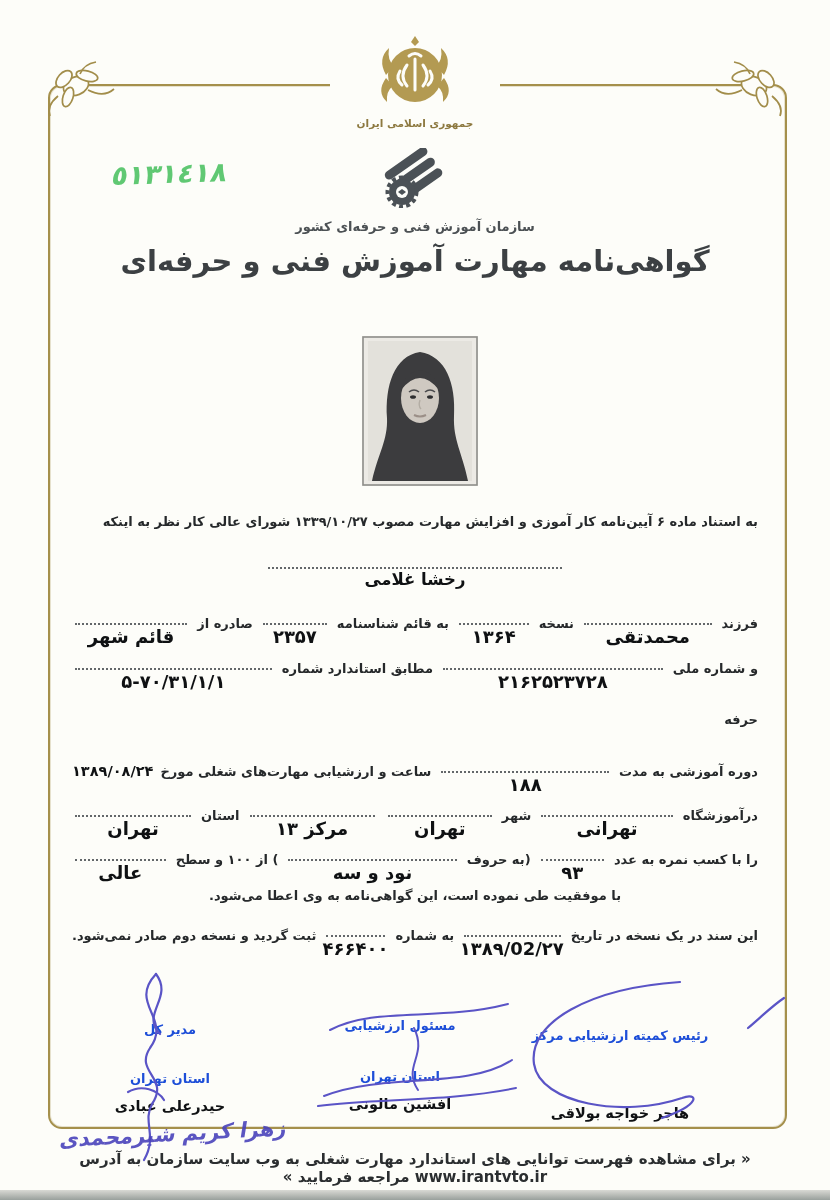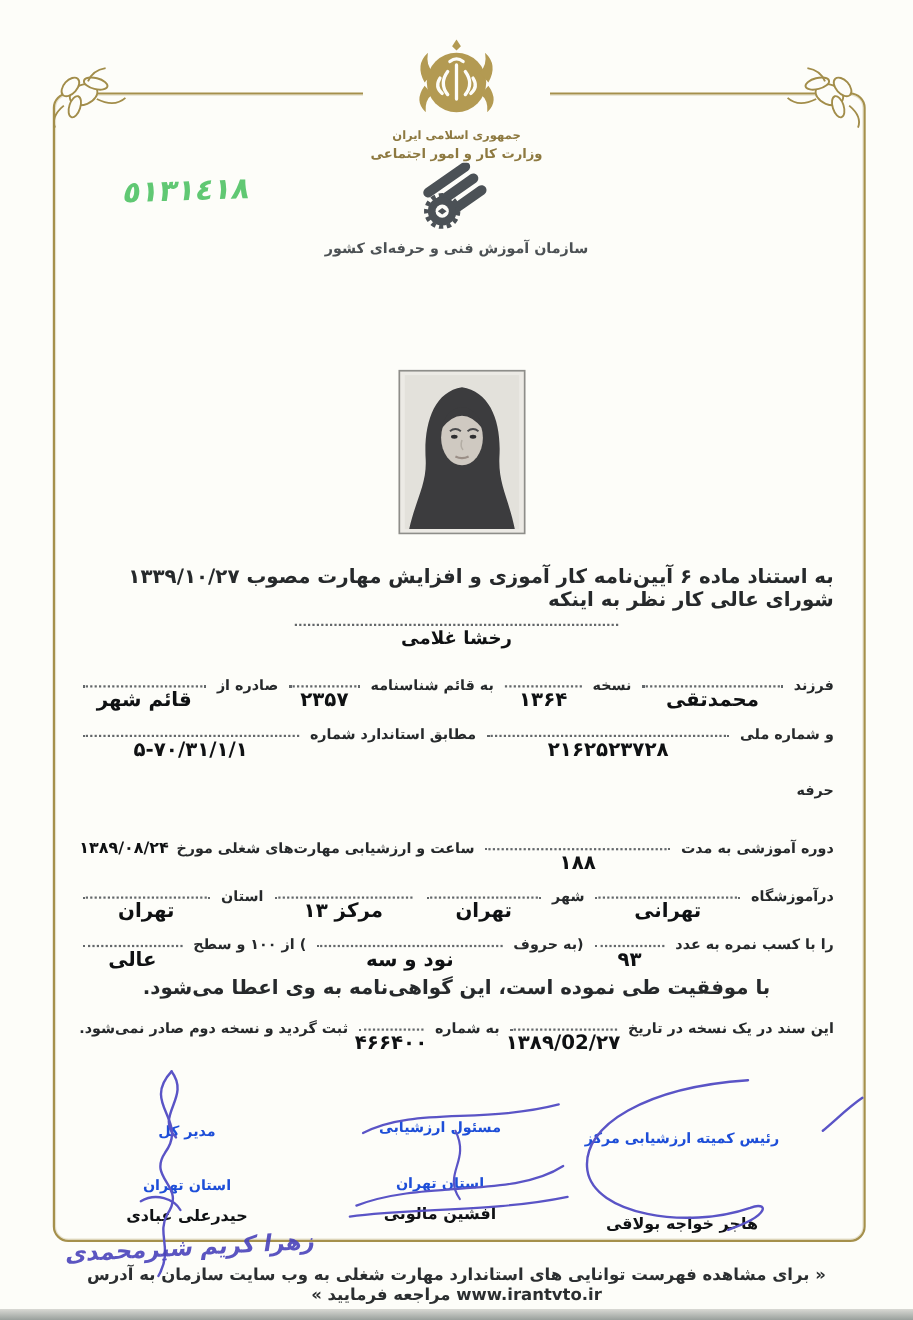"وزارت کار و امور اجتماعی" div.hline { html: <div>وزارت کار و امور اجتماعی</div> -> none }
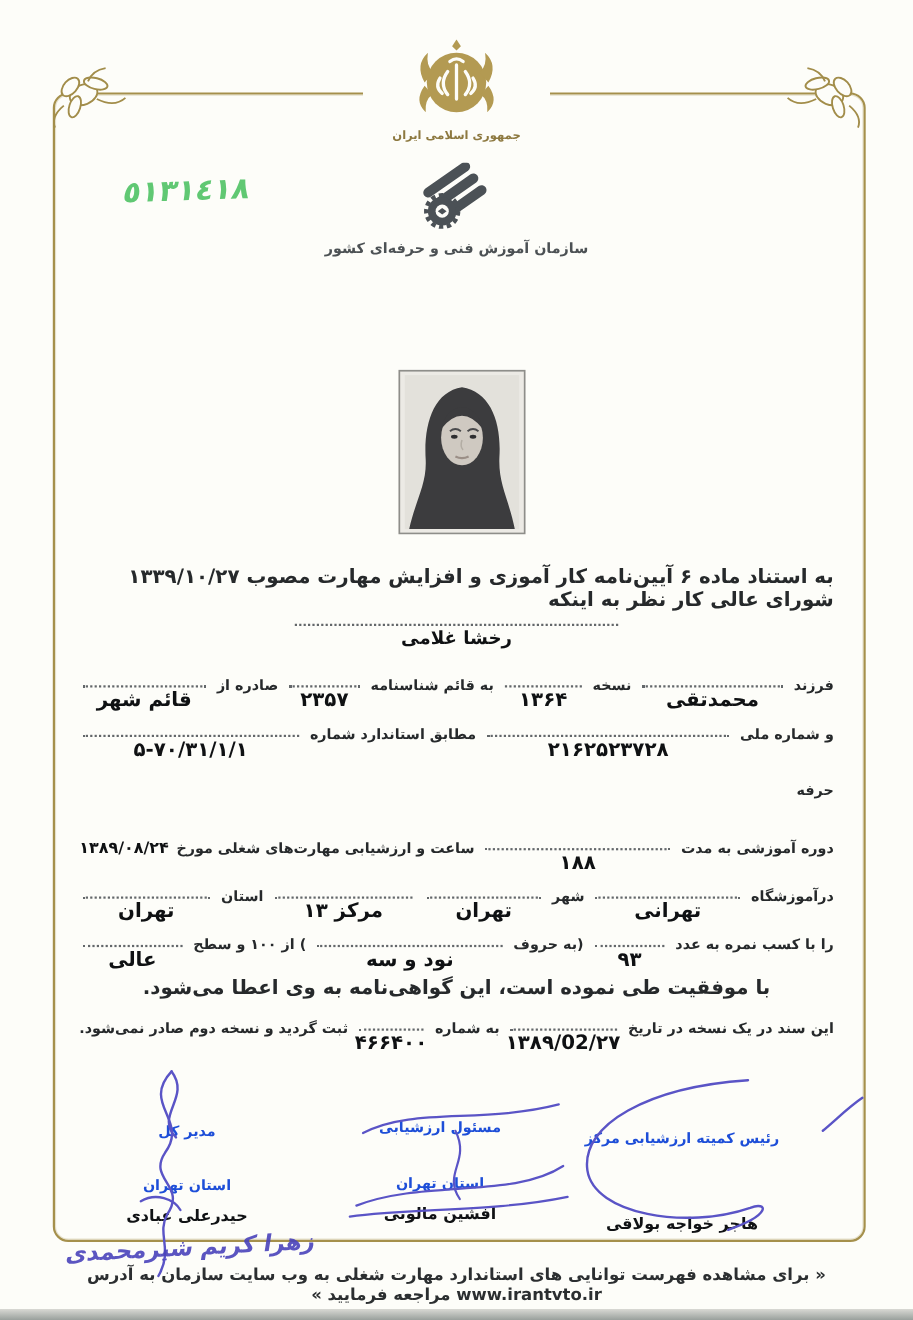"گواهی‌نامه مهارت آموزش فنی و" div.title { html: none -> <div>گواهی‌نامه مهارت آموزش فنی و حرفه‌ای</div> }
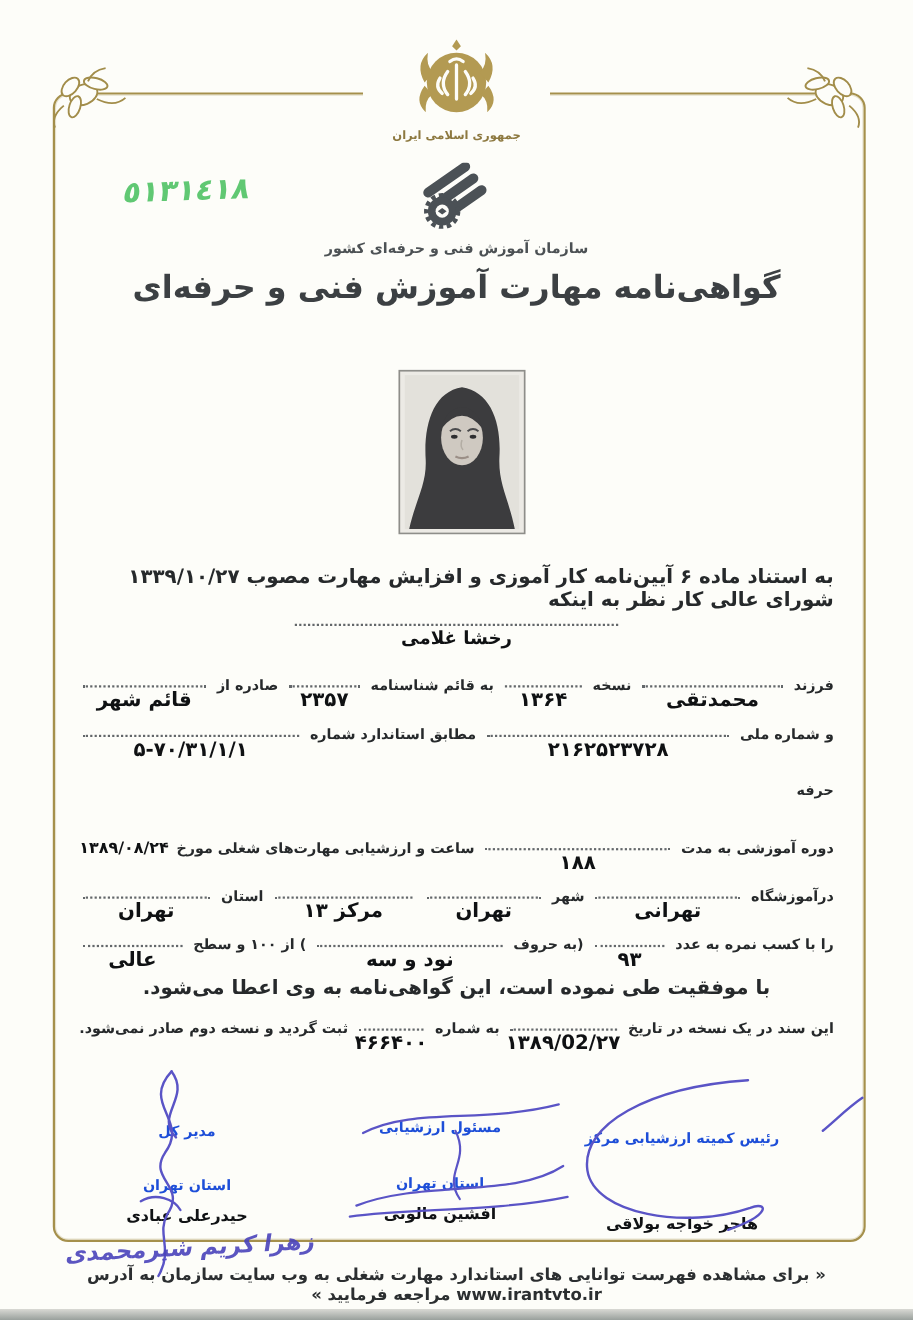"به استناد ماده ۶ آیین‌نامه" .plainline { font-size: 18px -> 13px }
